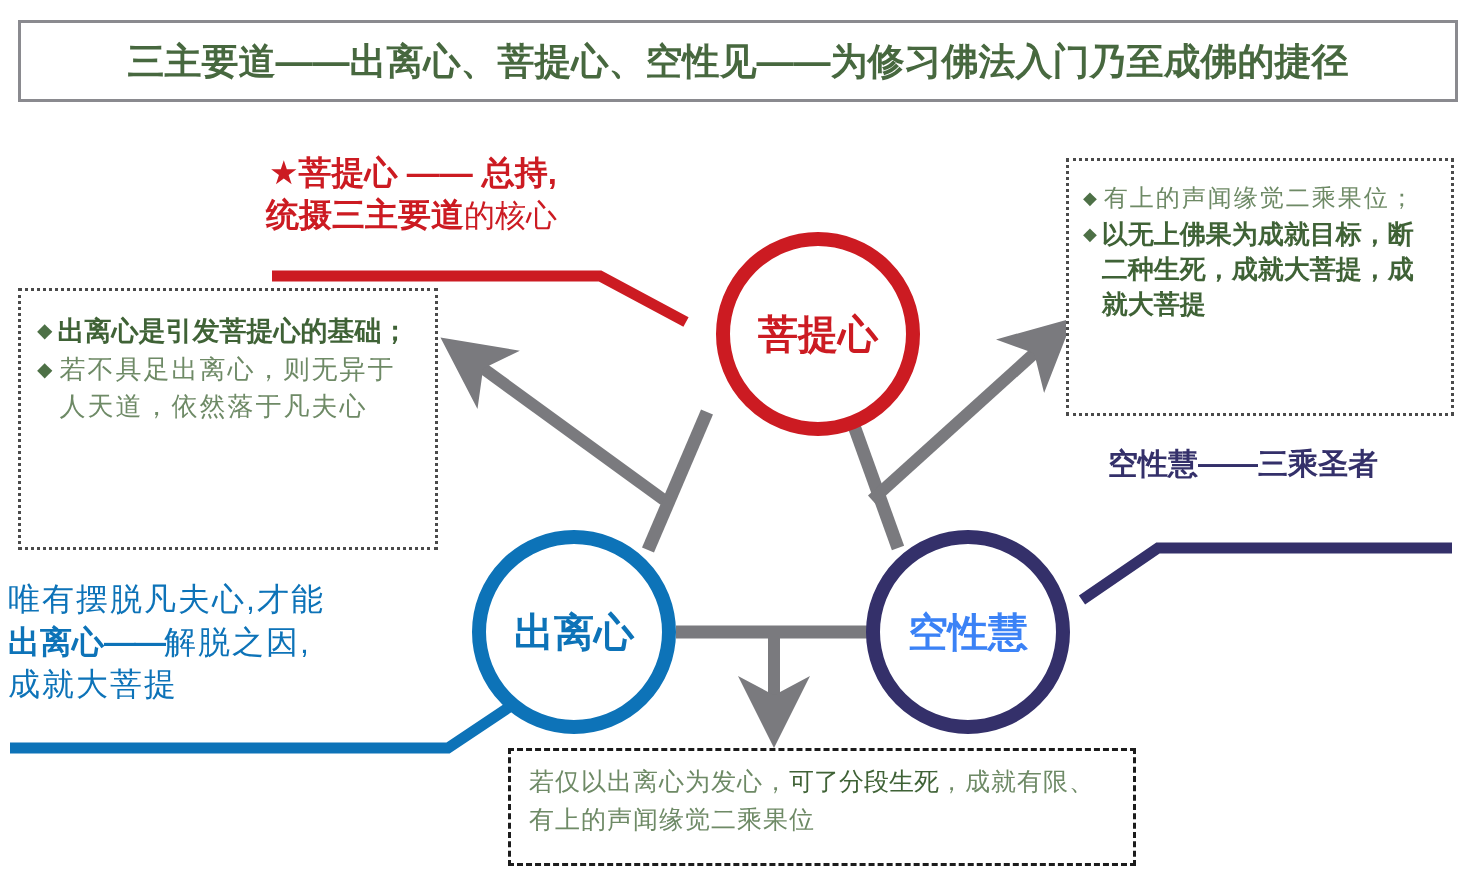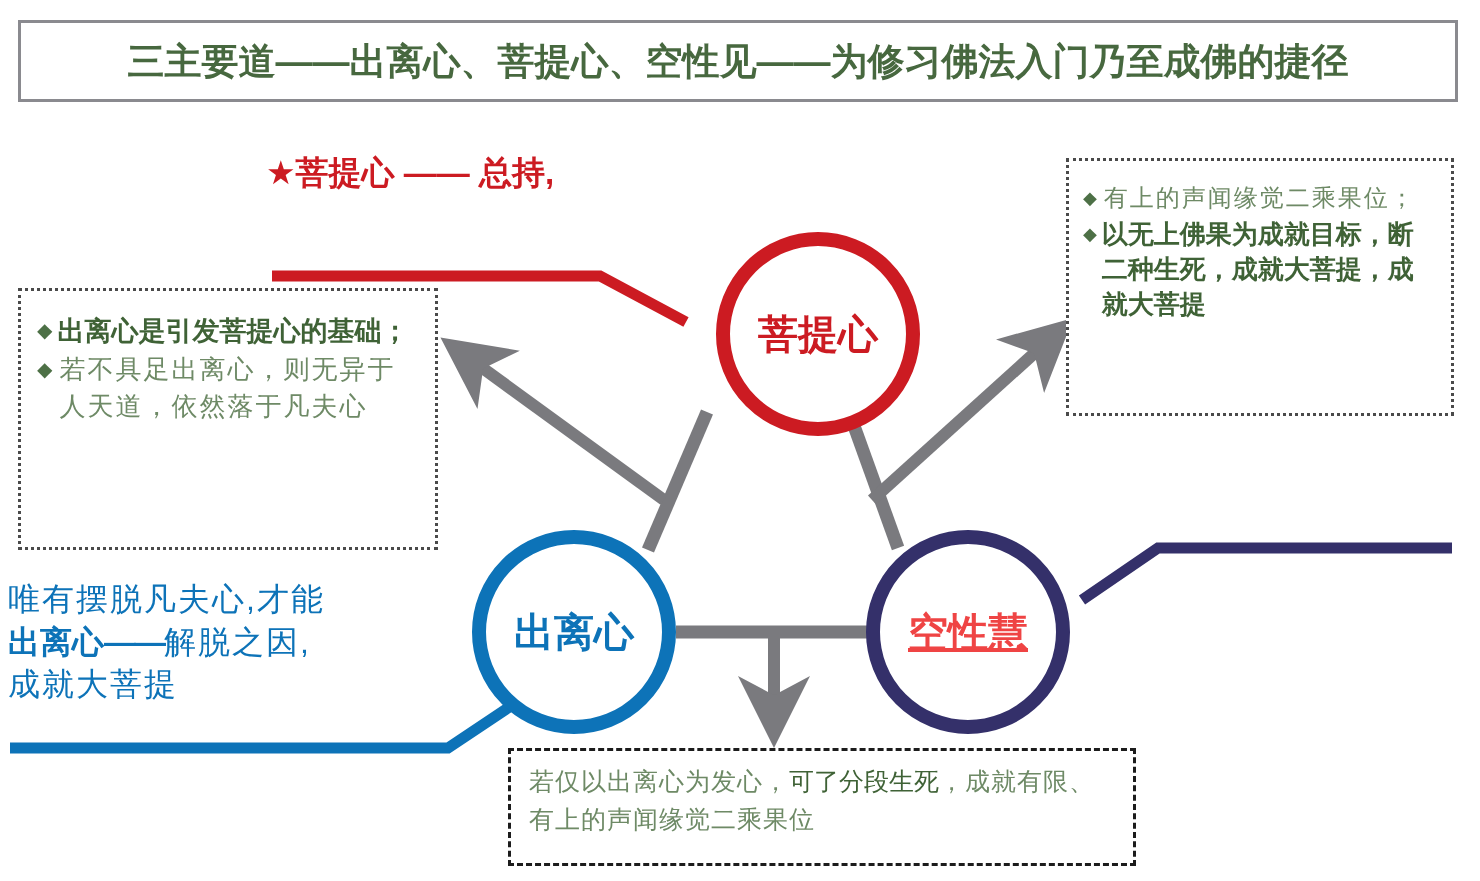"统摄三主要道的核心" div.l2 { html: none -> <div> <span>统摄三主要道</span><span>的核心</span> </div> }
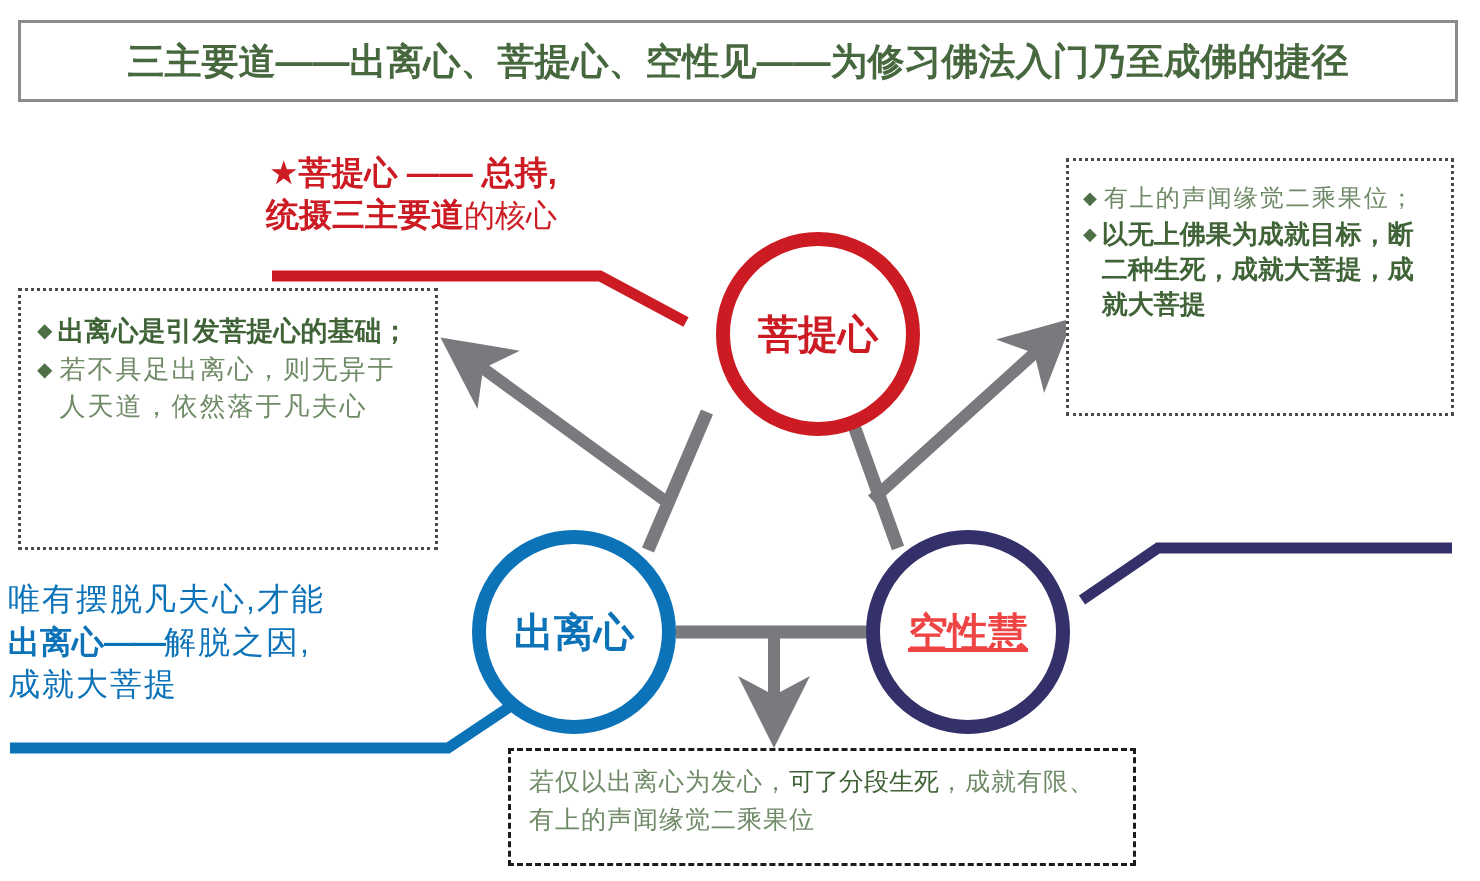"空性慧——三乘圣者" div.l { html: none -> <div>空性慧——三乘圣者</div> }
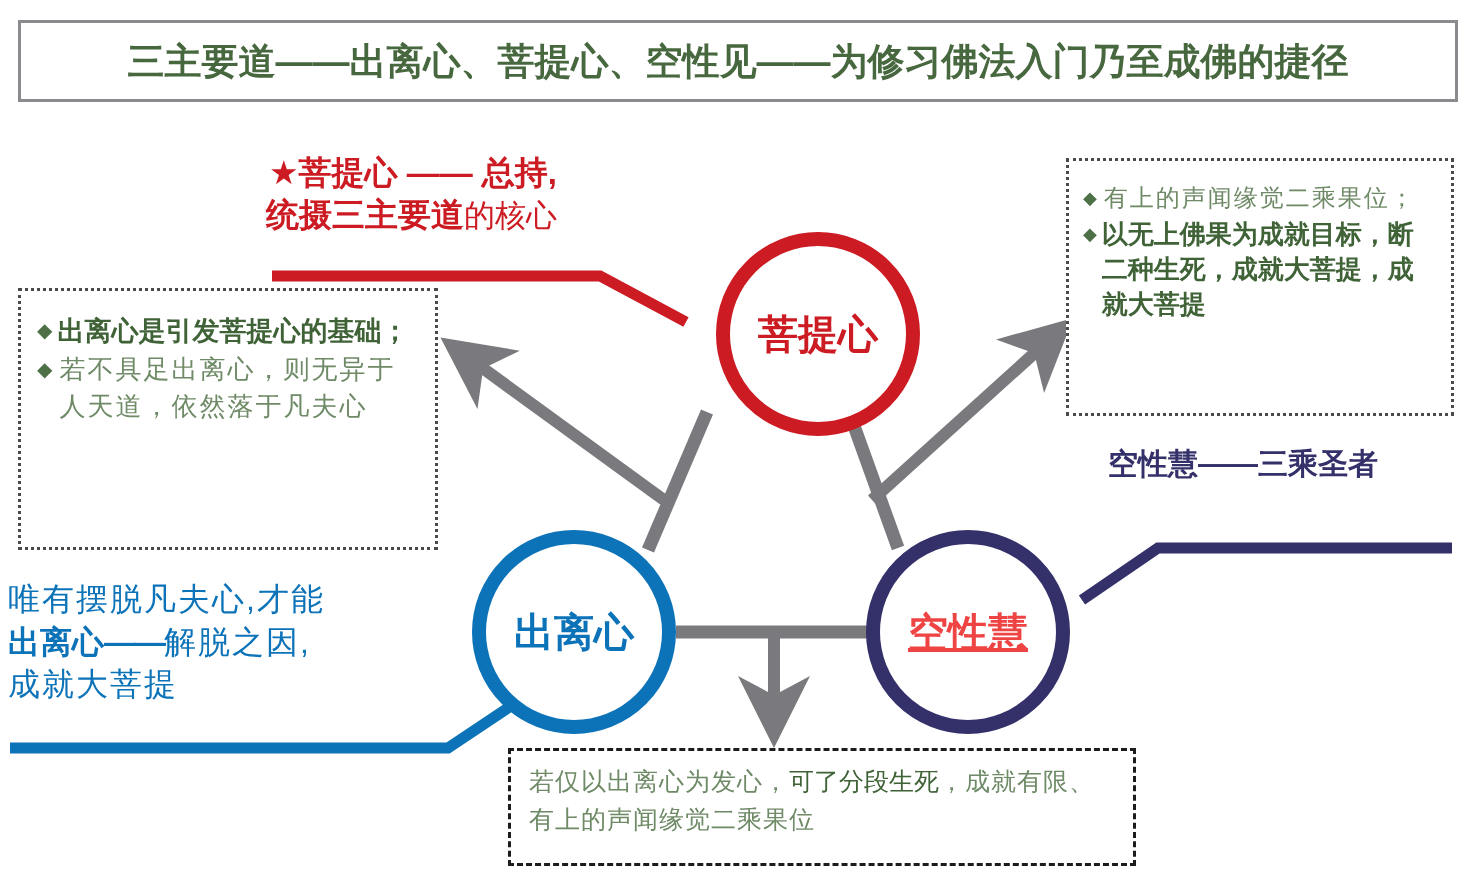"空性慧" #node-emptiness { color: #ef4444 -> #3b82f6; text-decoration: underline -> none }
